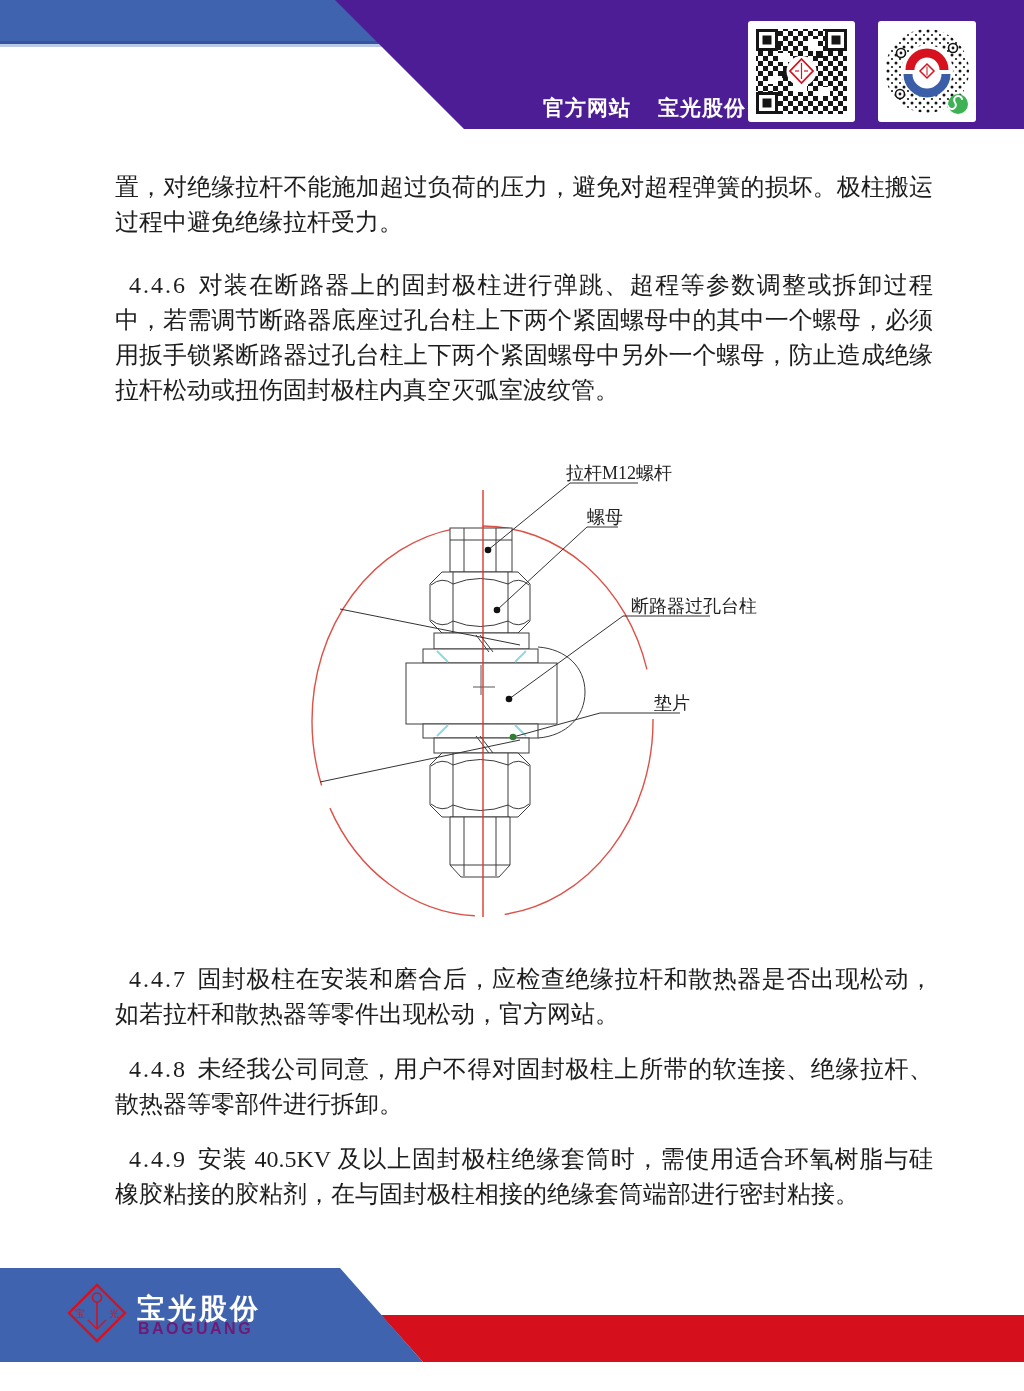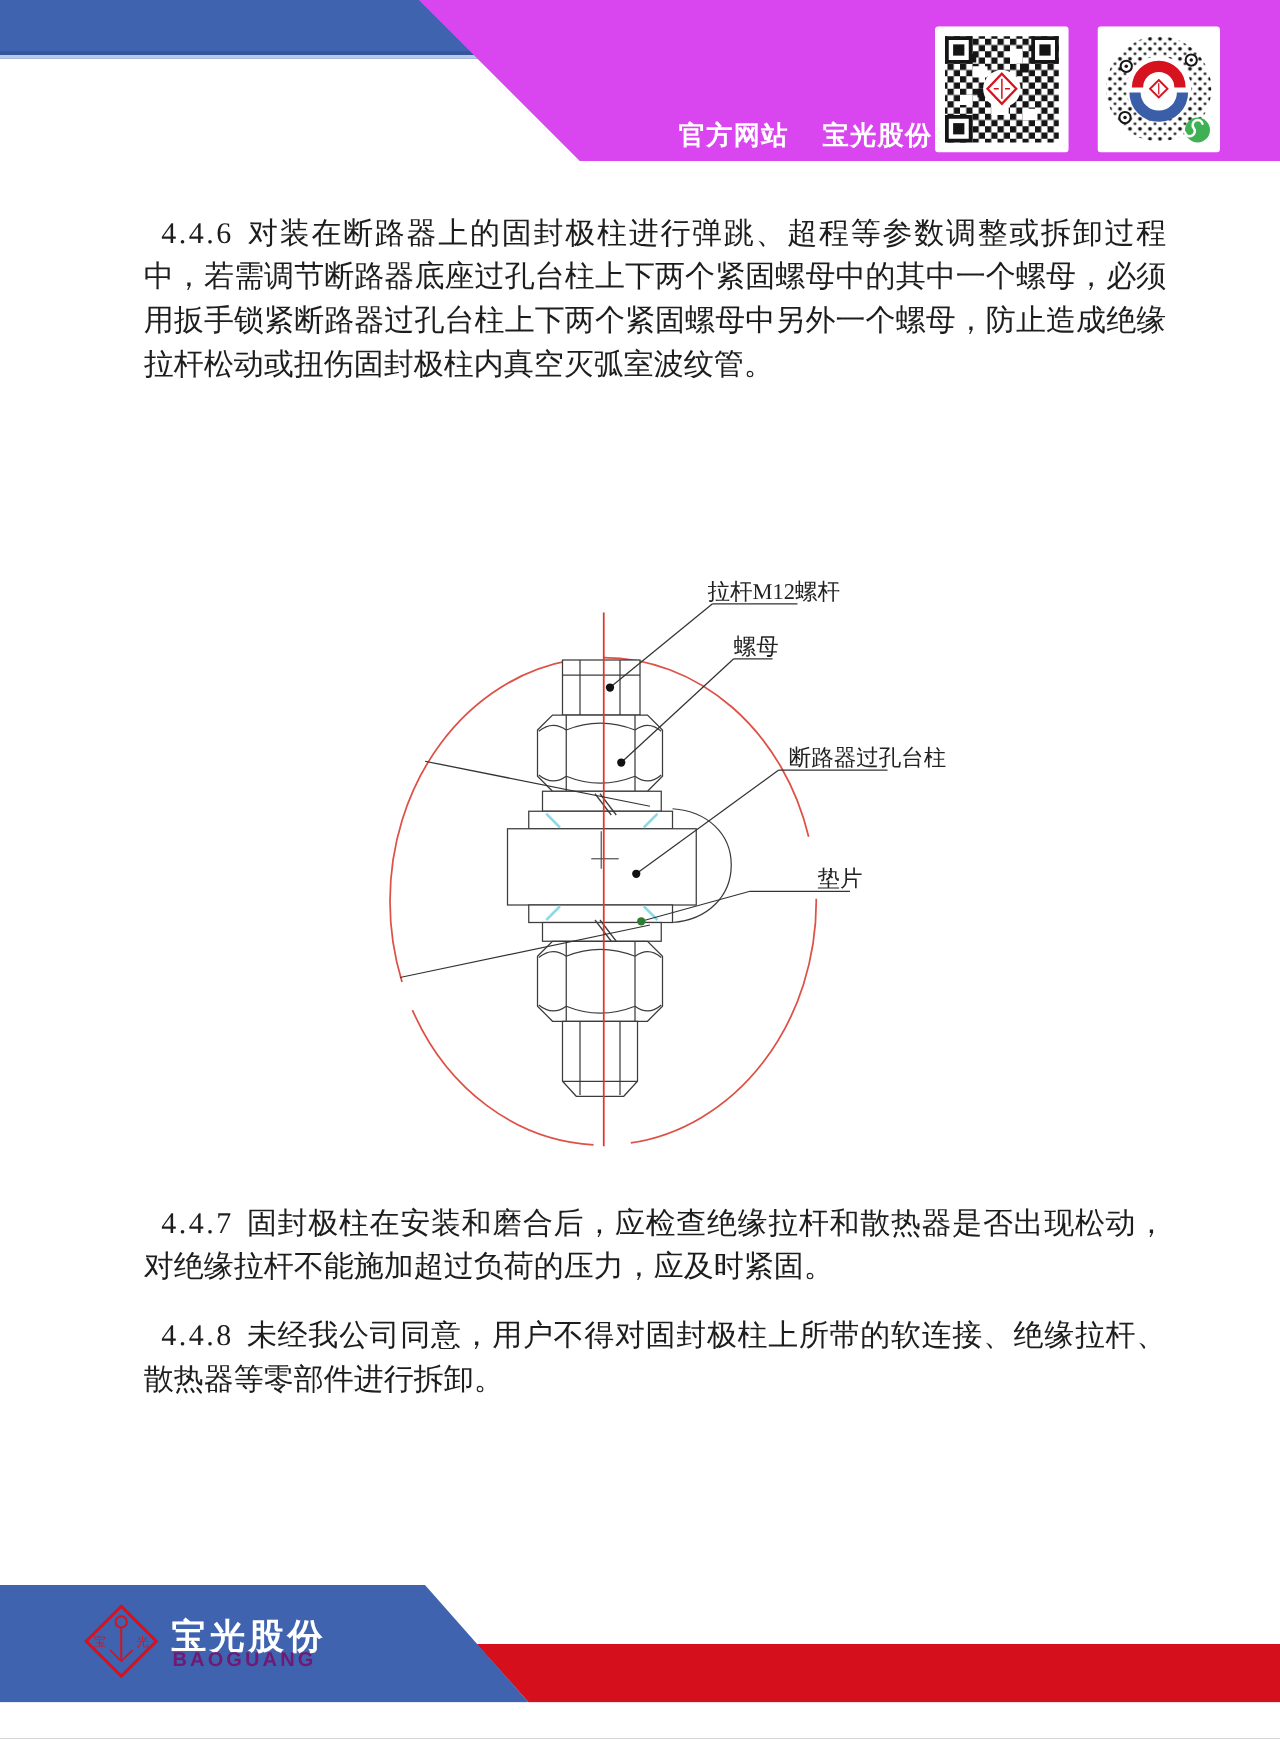"官方网站" .hdr-red { background: #d946ef -> #4c1d95 }
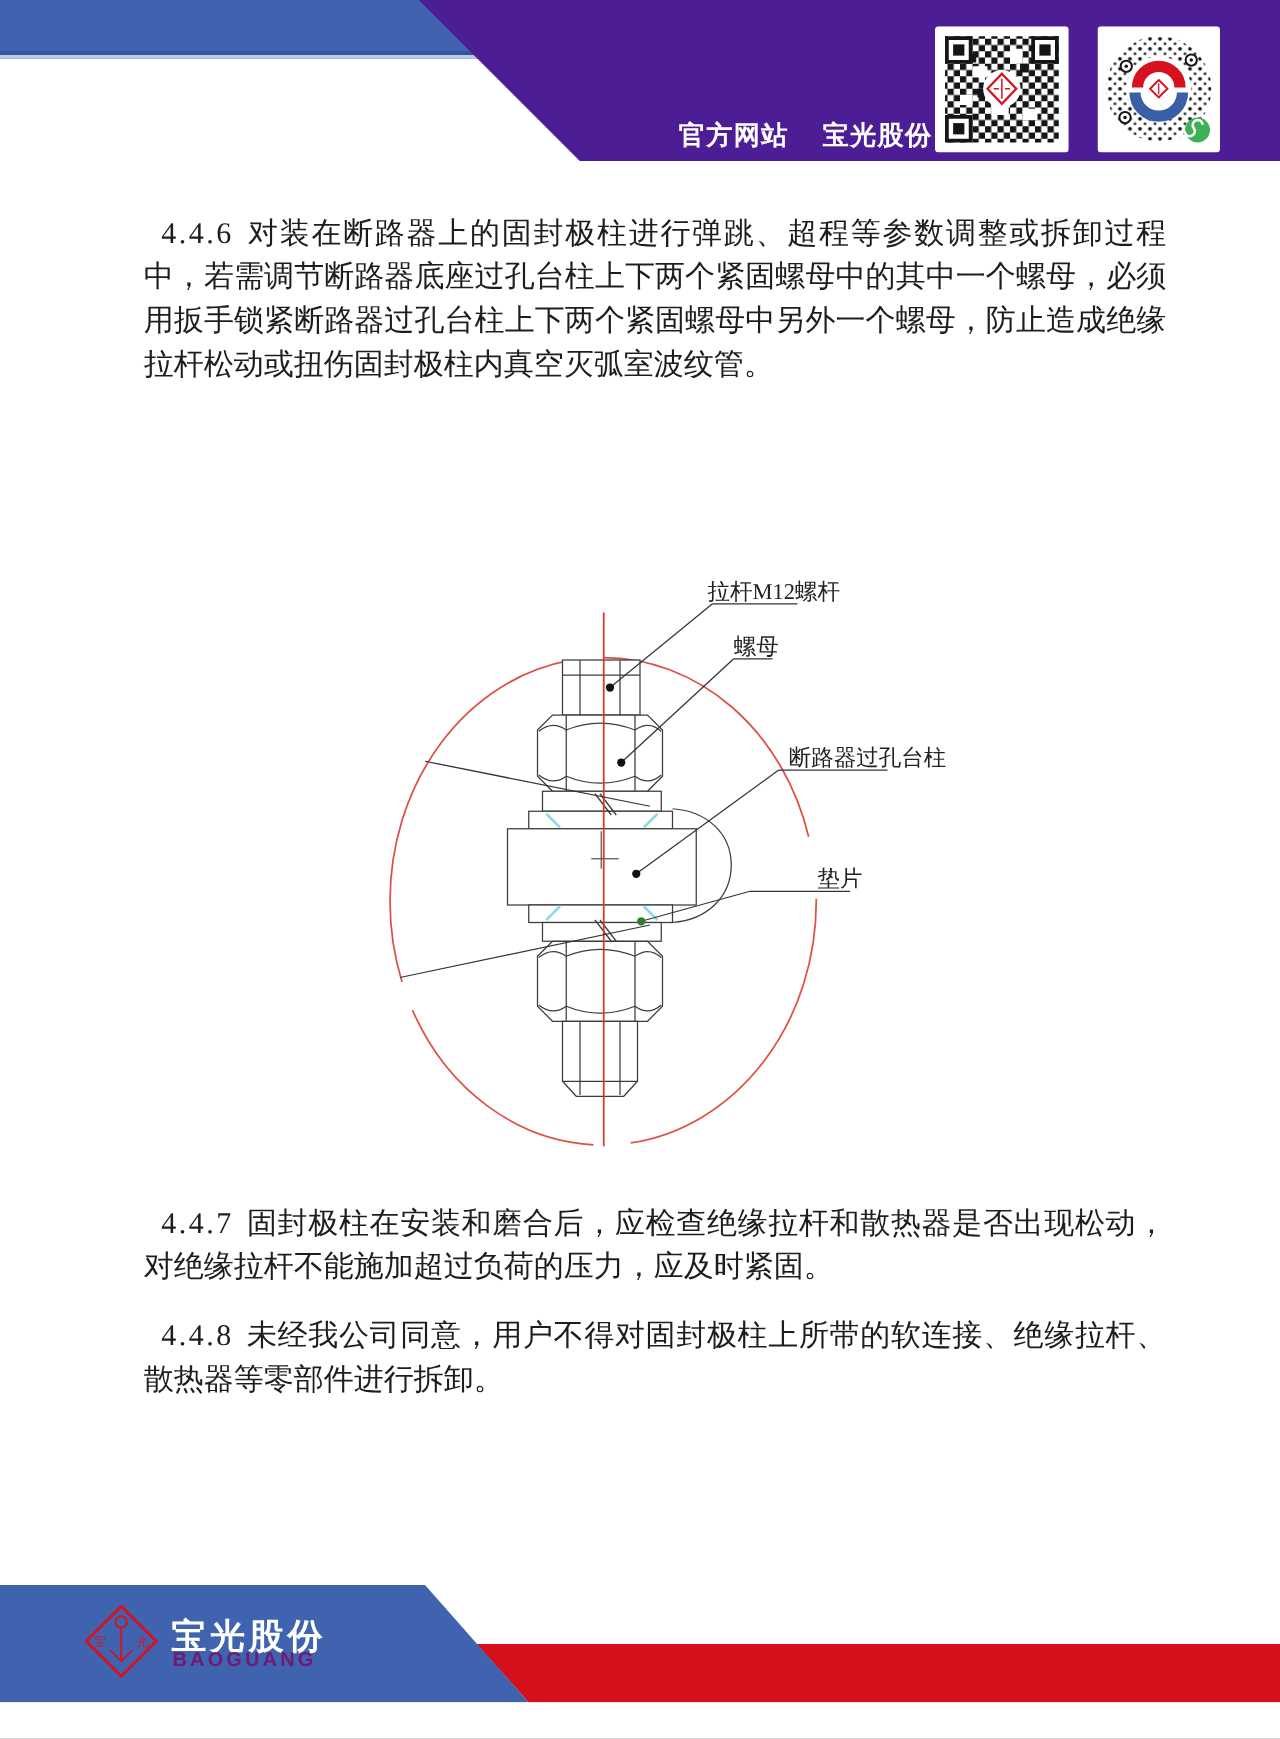"置，对绝缘拉杆不能施加超过负荷的压力，避免对超程弹簧的损坏。极柱搬运过程中避免绝" p.para { html: none -> <p><span>置，对绝缘拉杆不能施加超过负荷的压力，避免对超程弹簧的损坏。极柱搬运过程中避免绝缘拉杆受力。</span></p> }
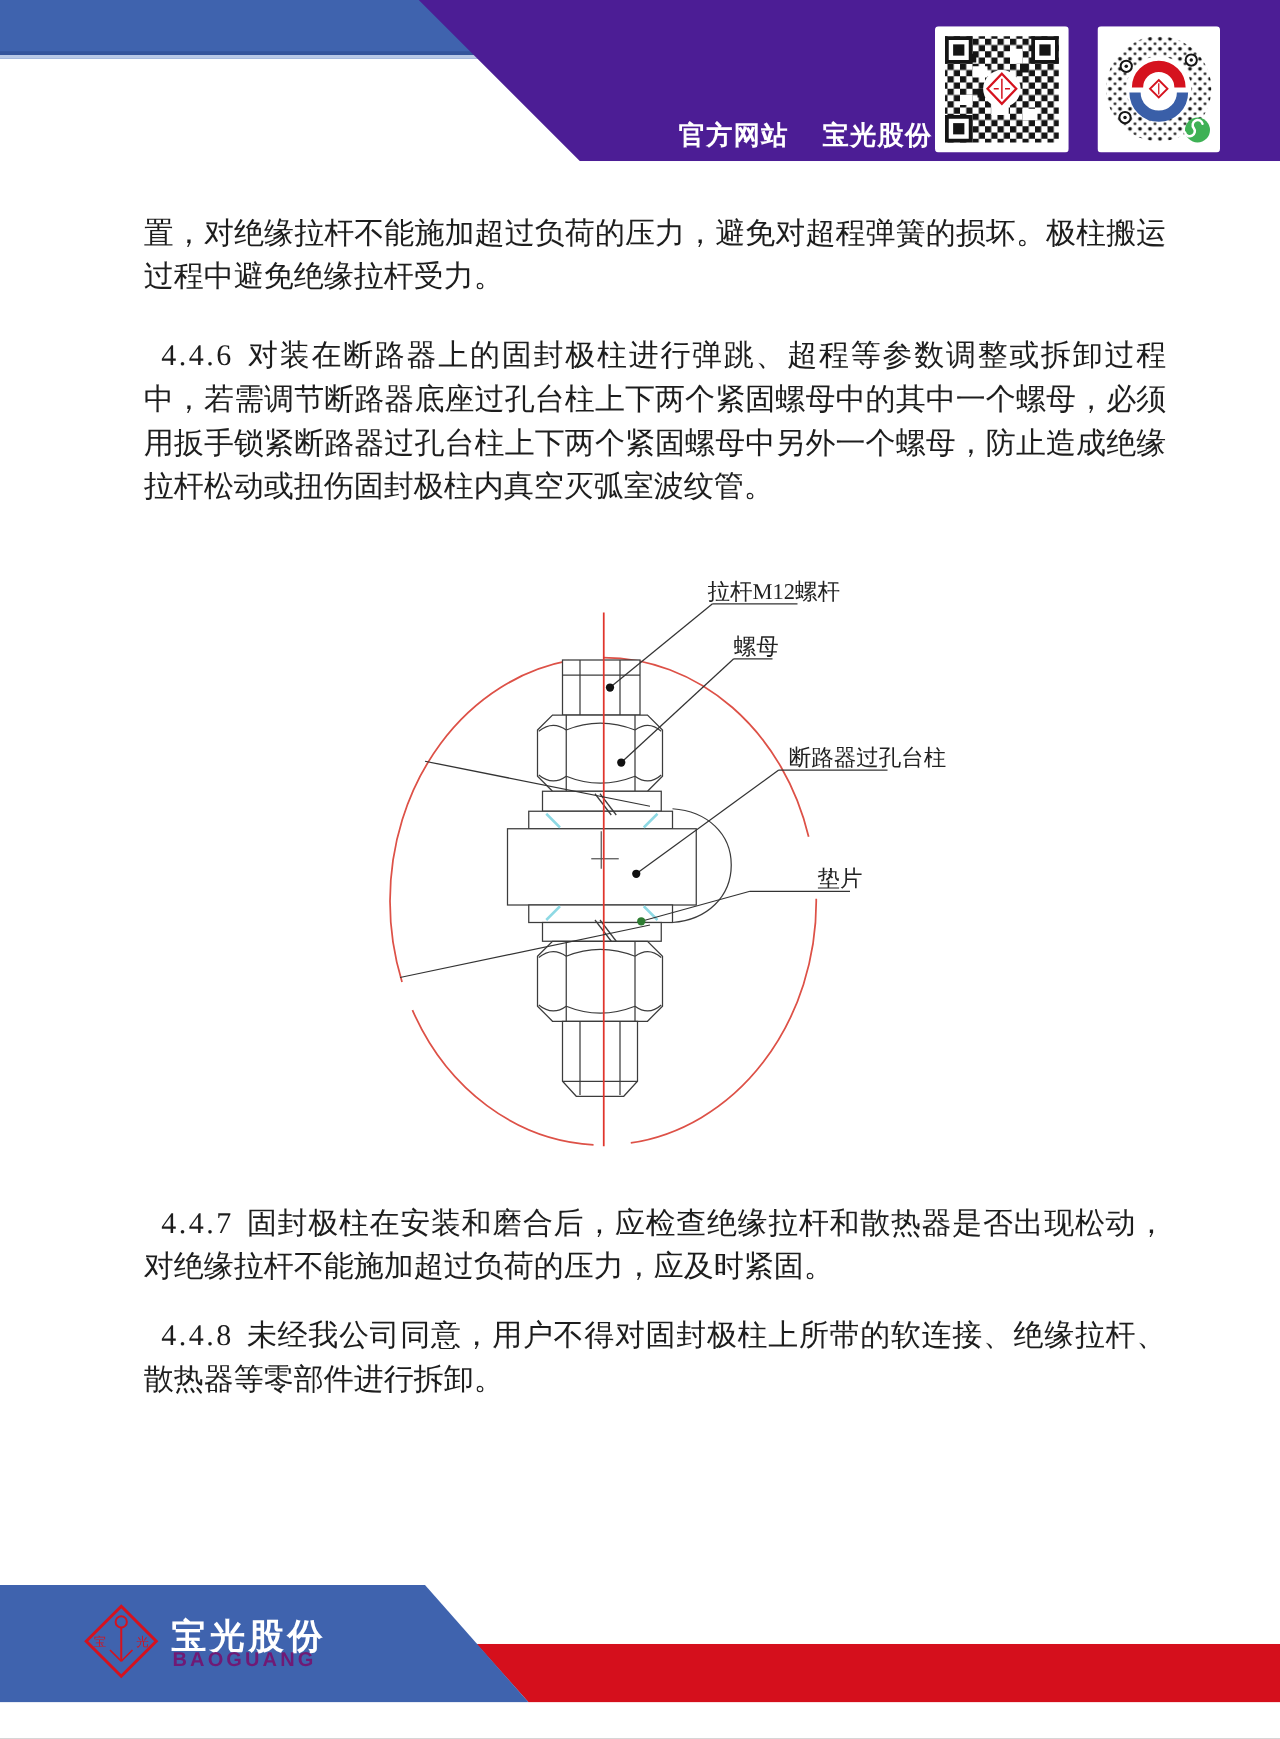"固封极柱在安装和磨合后，应检查绝缘拉杆和散热器是否出现松动，对绝缘拉杆不能施加超" span { text: 对绝缘拉杆不能施加超过负荷的压力，应及时紧固 -> 如若拉杆和散热器等零件出现松动，官方网站 }
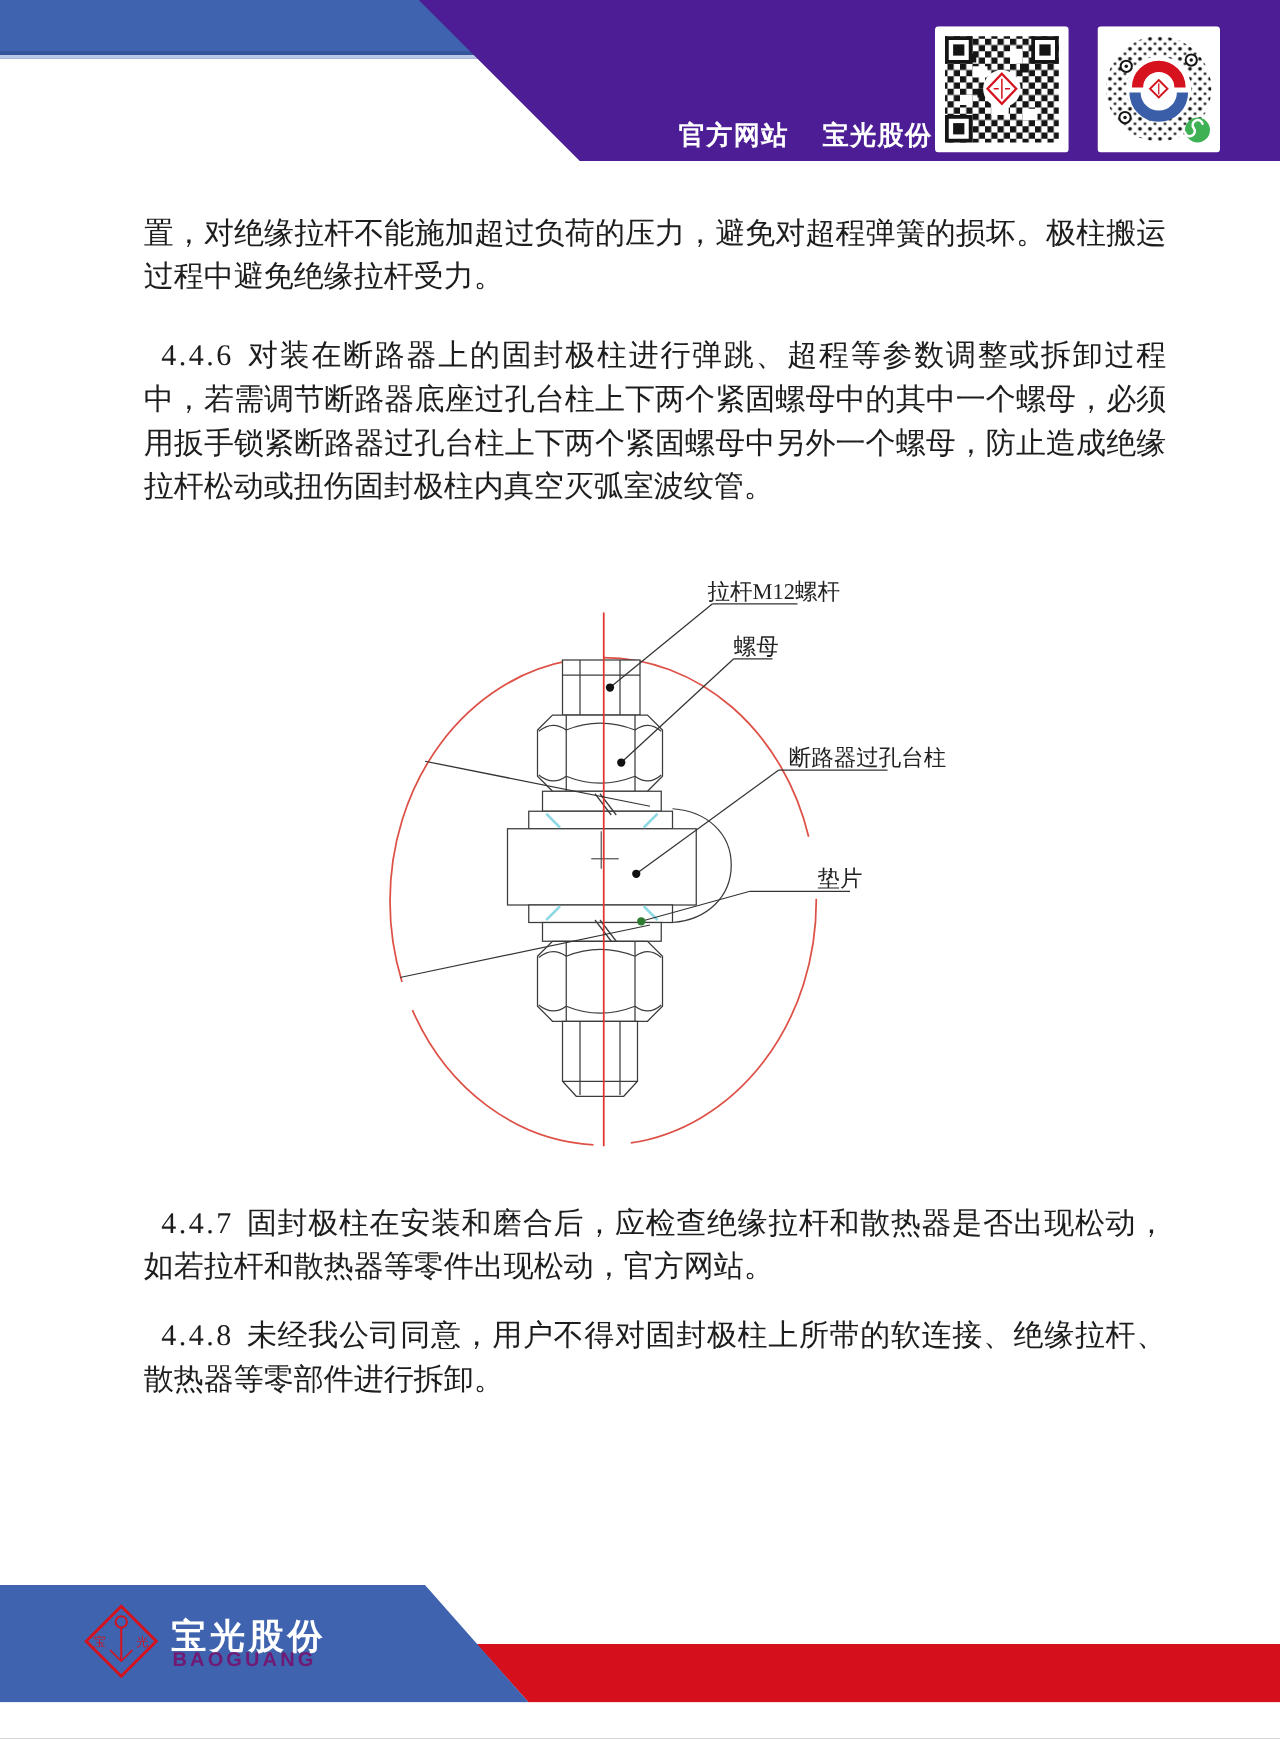"4.4.9 安装 40.5KV" p.para { html: none -> <p><span>4.4.9</span><span>安装 40.5KV 及以上固封极柱绝缘套筒时，需使用适合环氧树脂与硅橡胶粘接的胶粘剂，在与固封极柱相接的绝缘套筒端部进行密封粘接。</span></p> }
